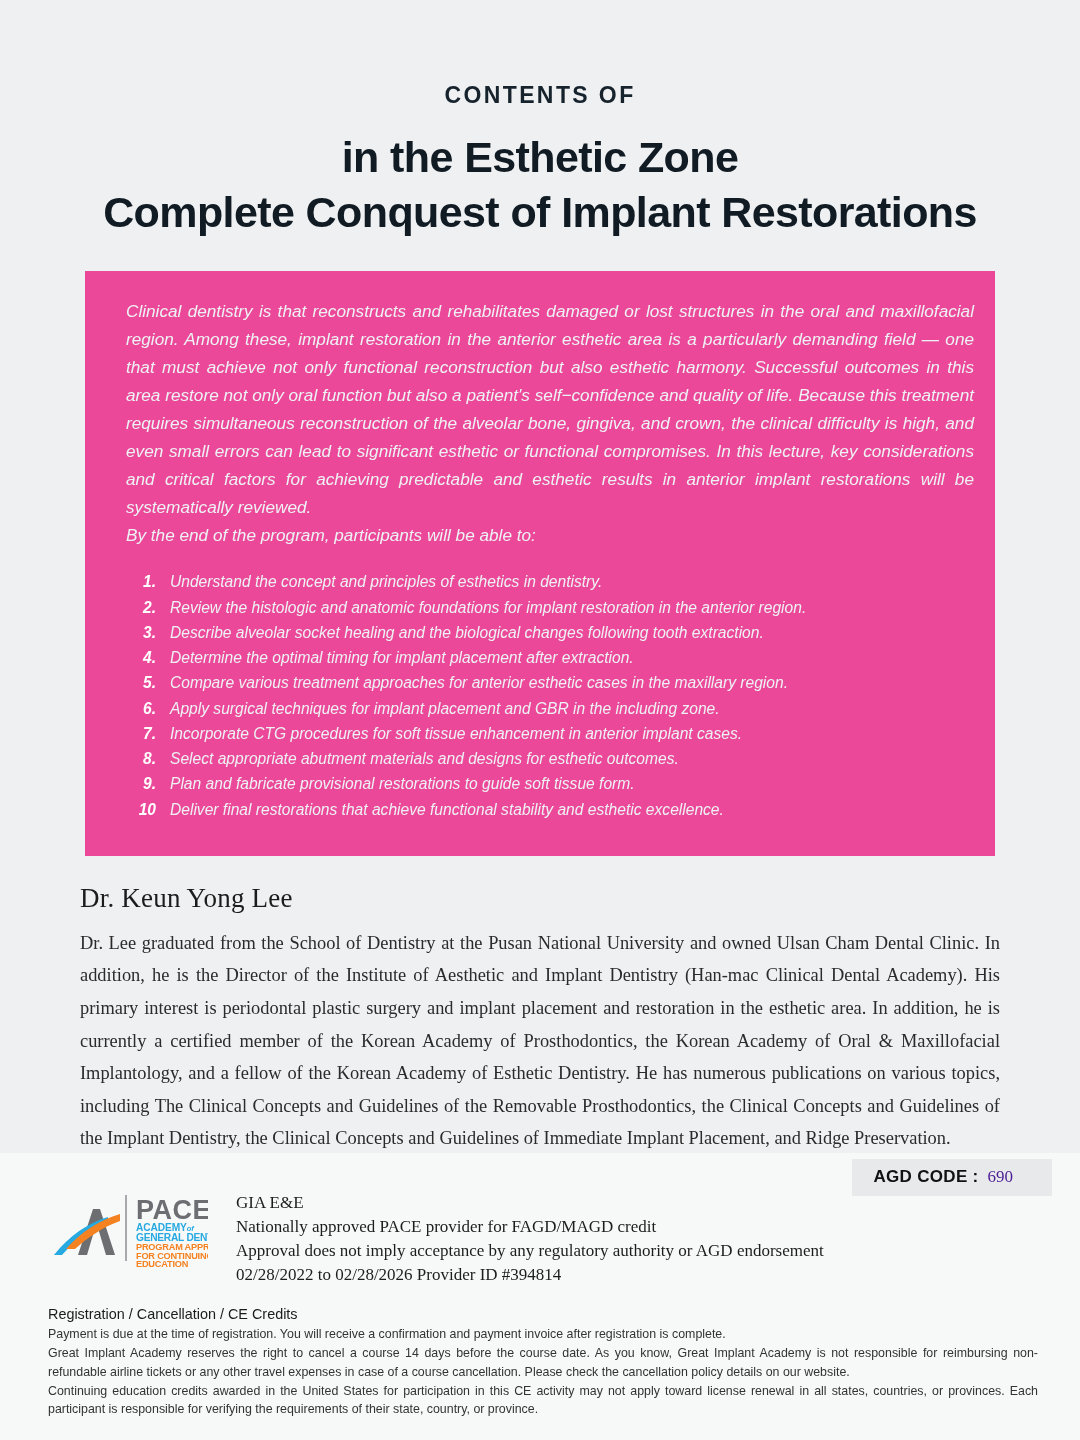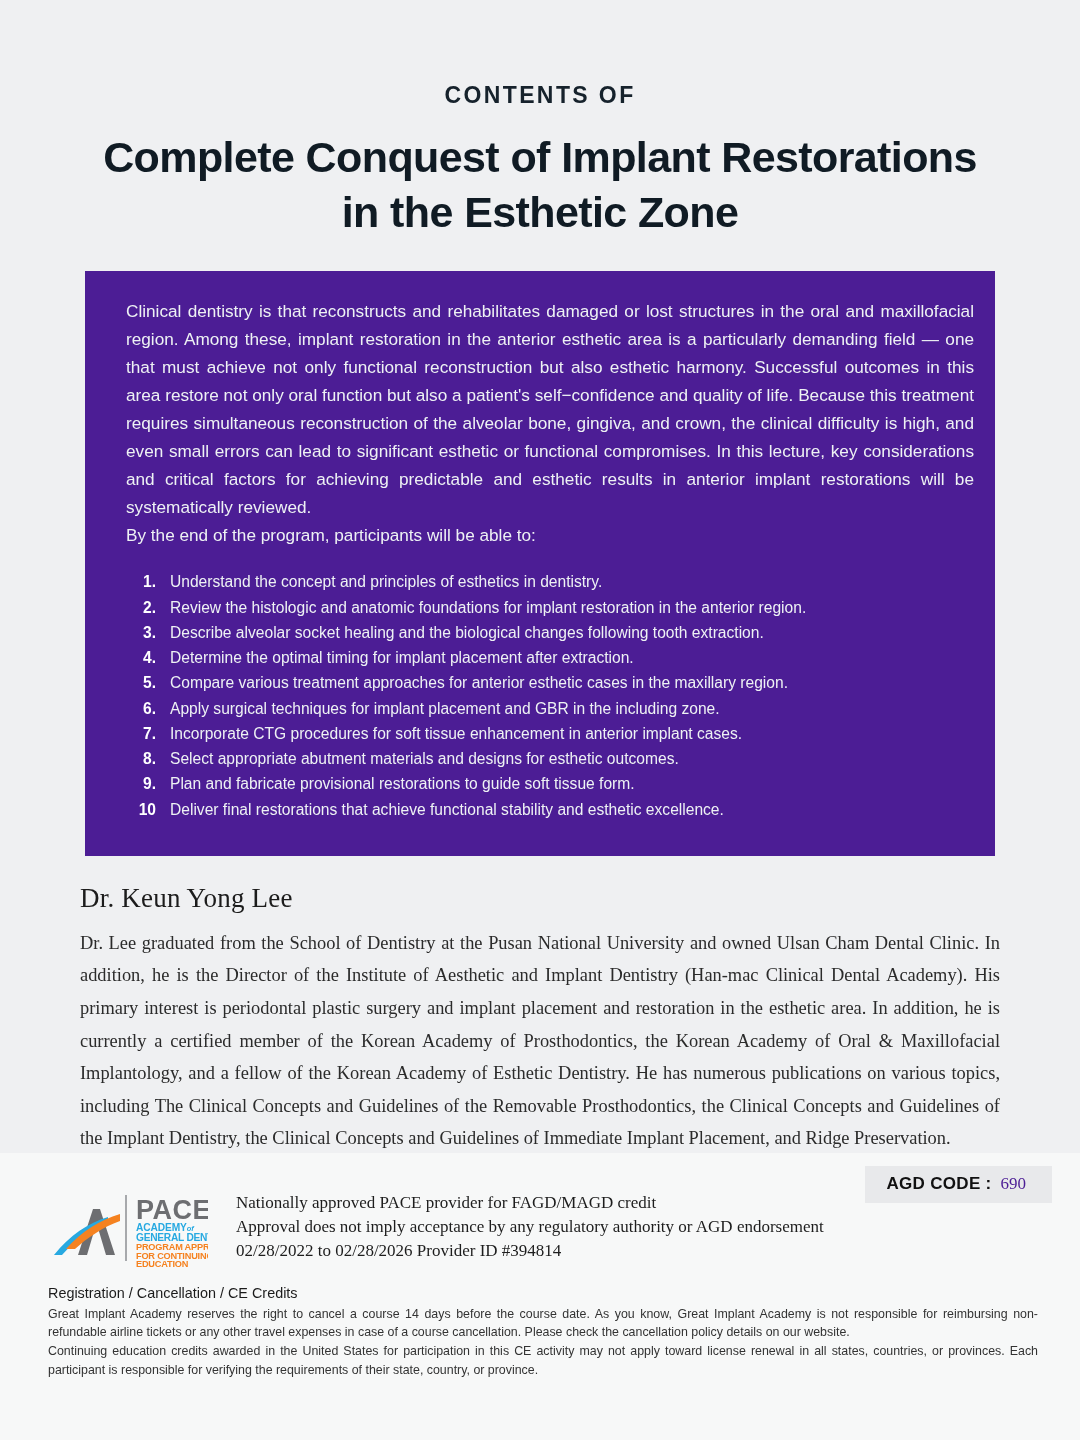"Complete Conquest of Implant" div { order: before "in the Esthetic Zone" -> after "in the Esthetic Zone" }
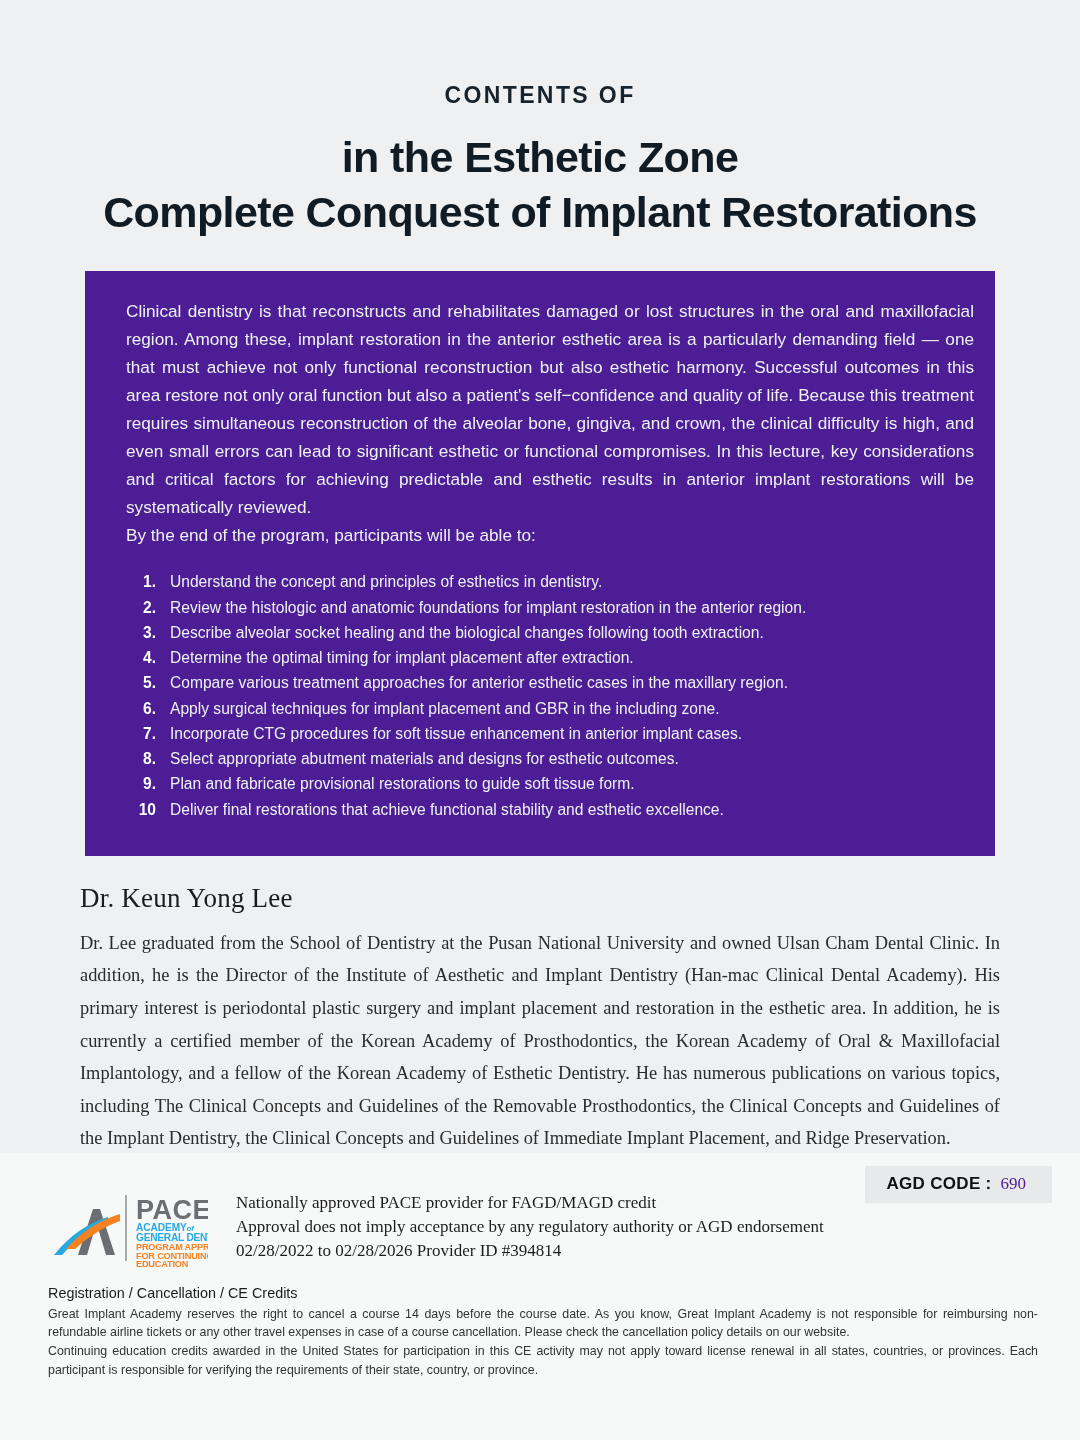"Clinical dentistry is that reconstructs" .darkbox { background: #4c1d95 -> #ec4899; font-style: none -> italic }
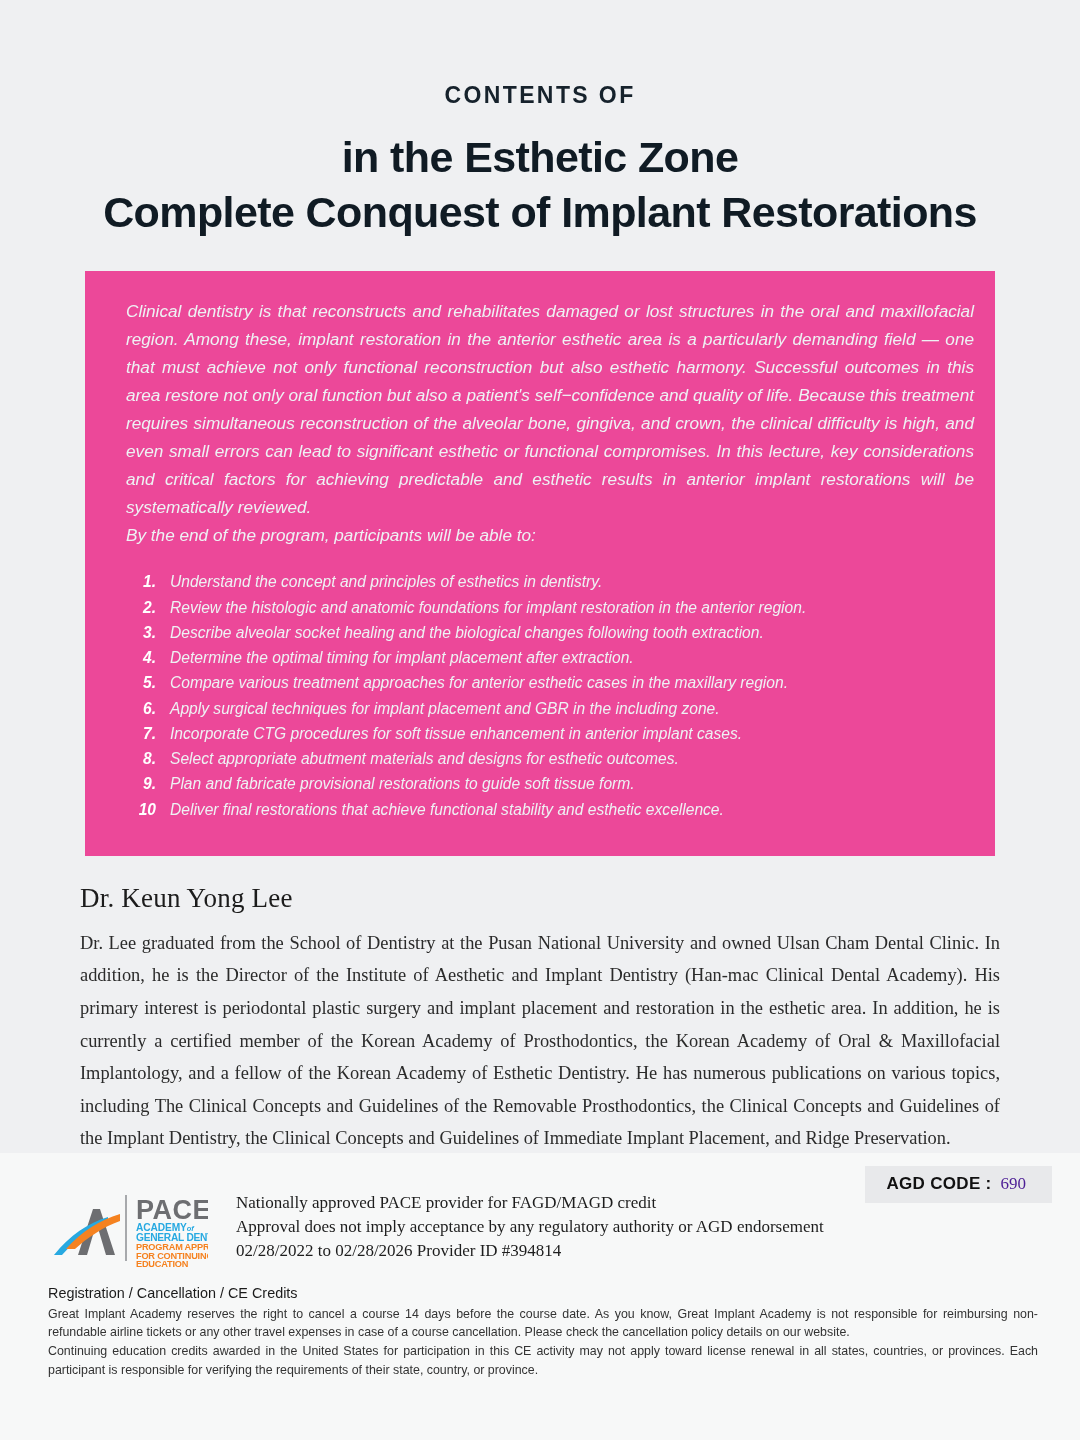"AGD CODE :" .agdbadge { padding: 8px 26px 9px 22px -> 8px 39px 9px 22px; top: 13px -> 6px }
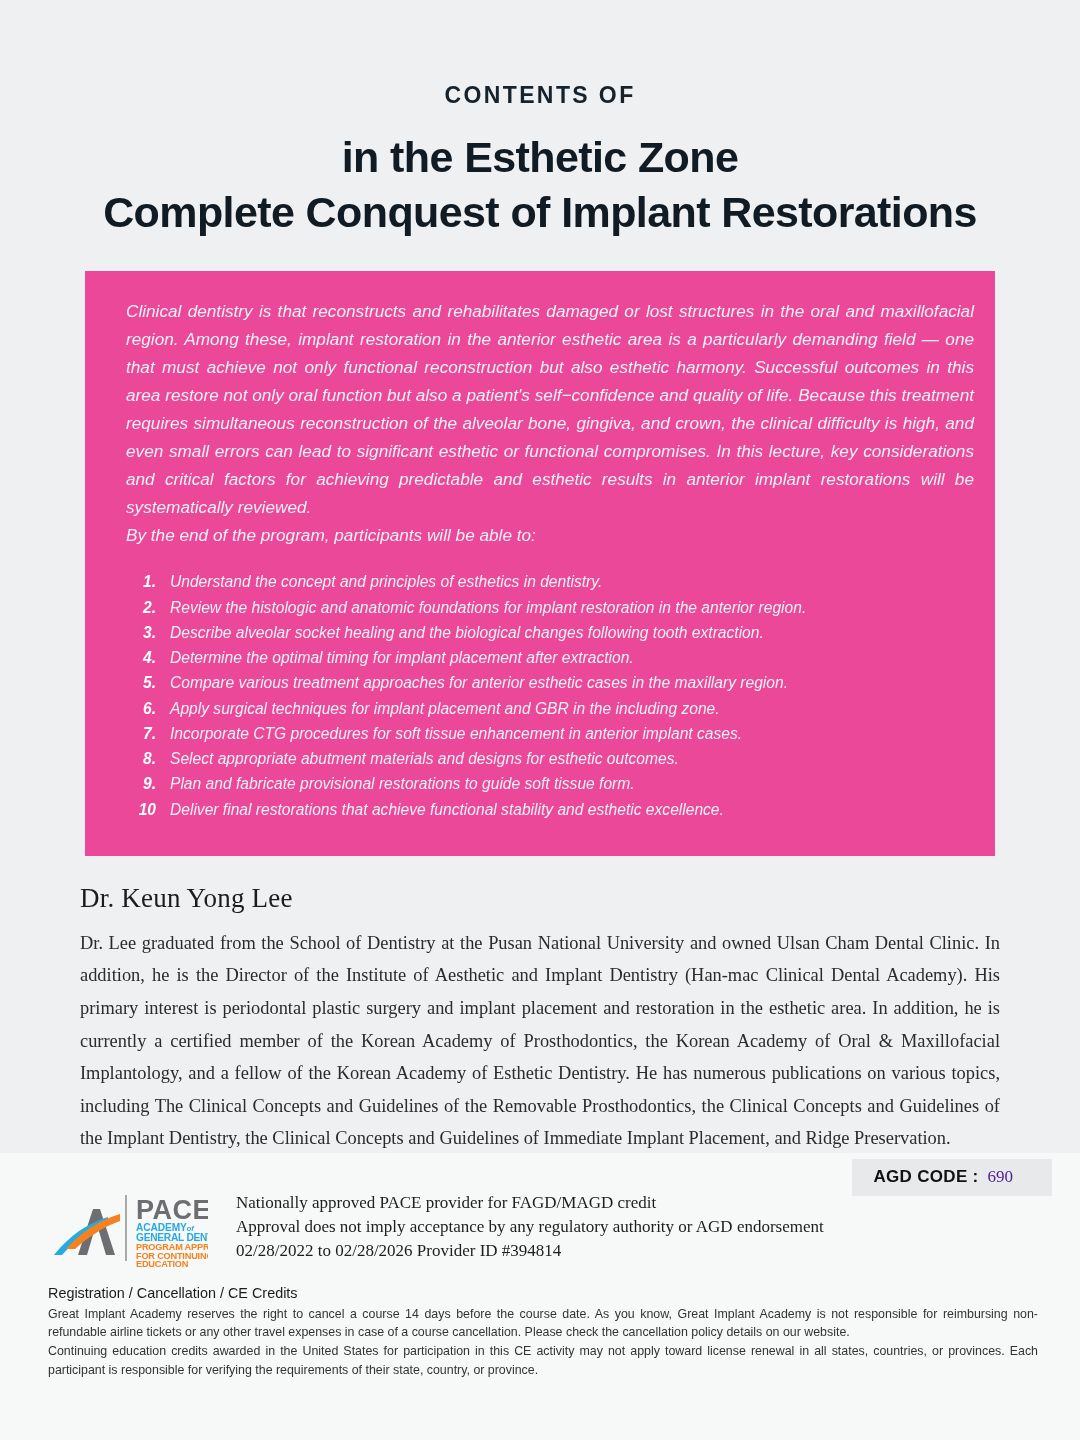"GIA E&E" div { html: none -> <div>GIA E&amp;E</div> }
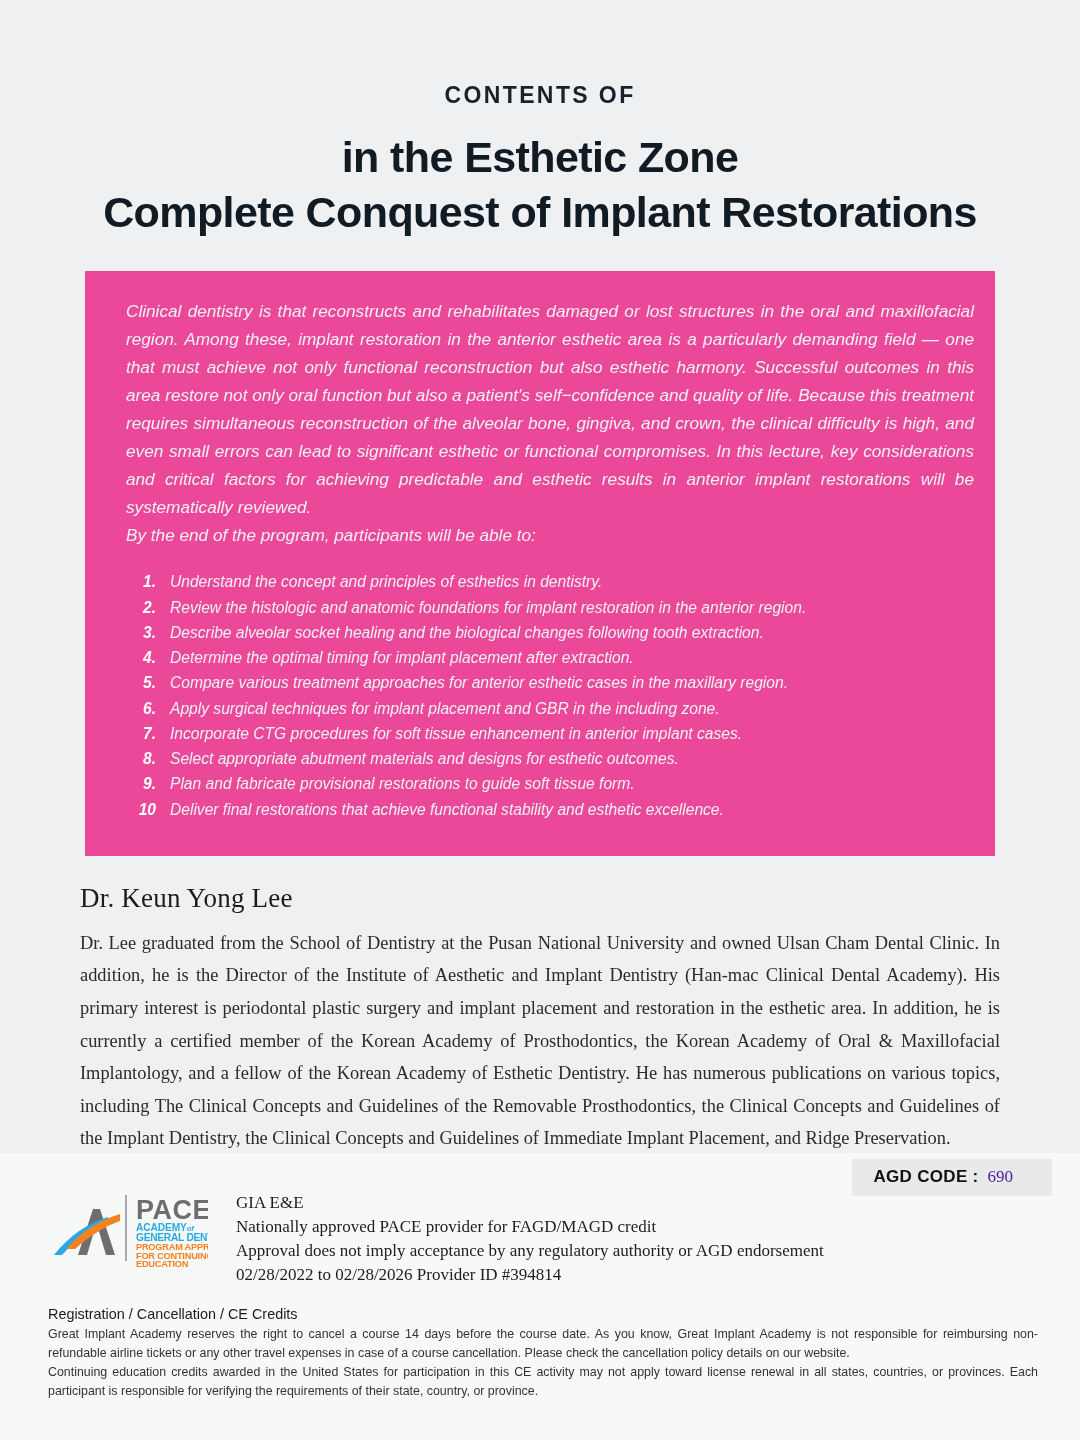"Payment is due at the" div.pline { html: none -> <div>Payment is due at the time of registration. You will receive a confirmation and payment invoice after registration is complete.</div> }
